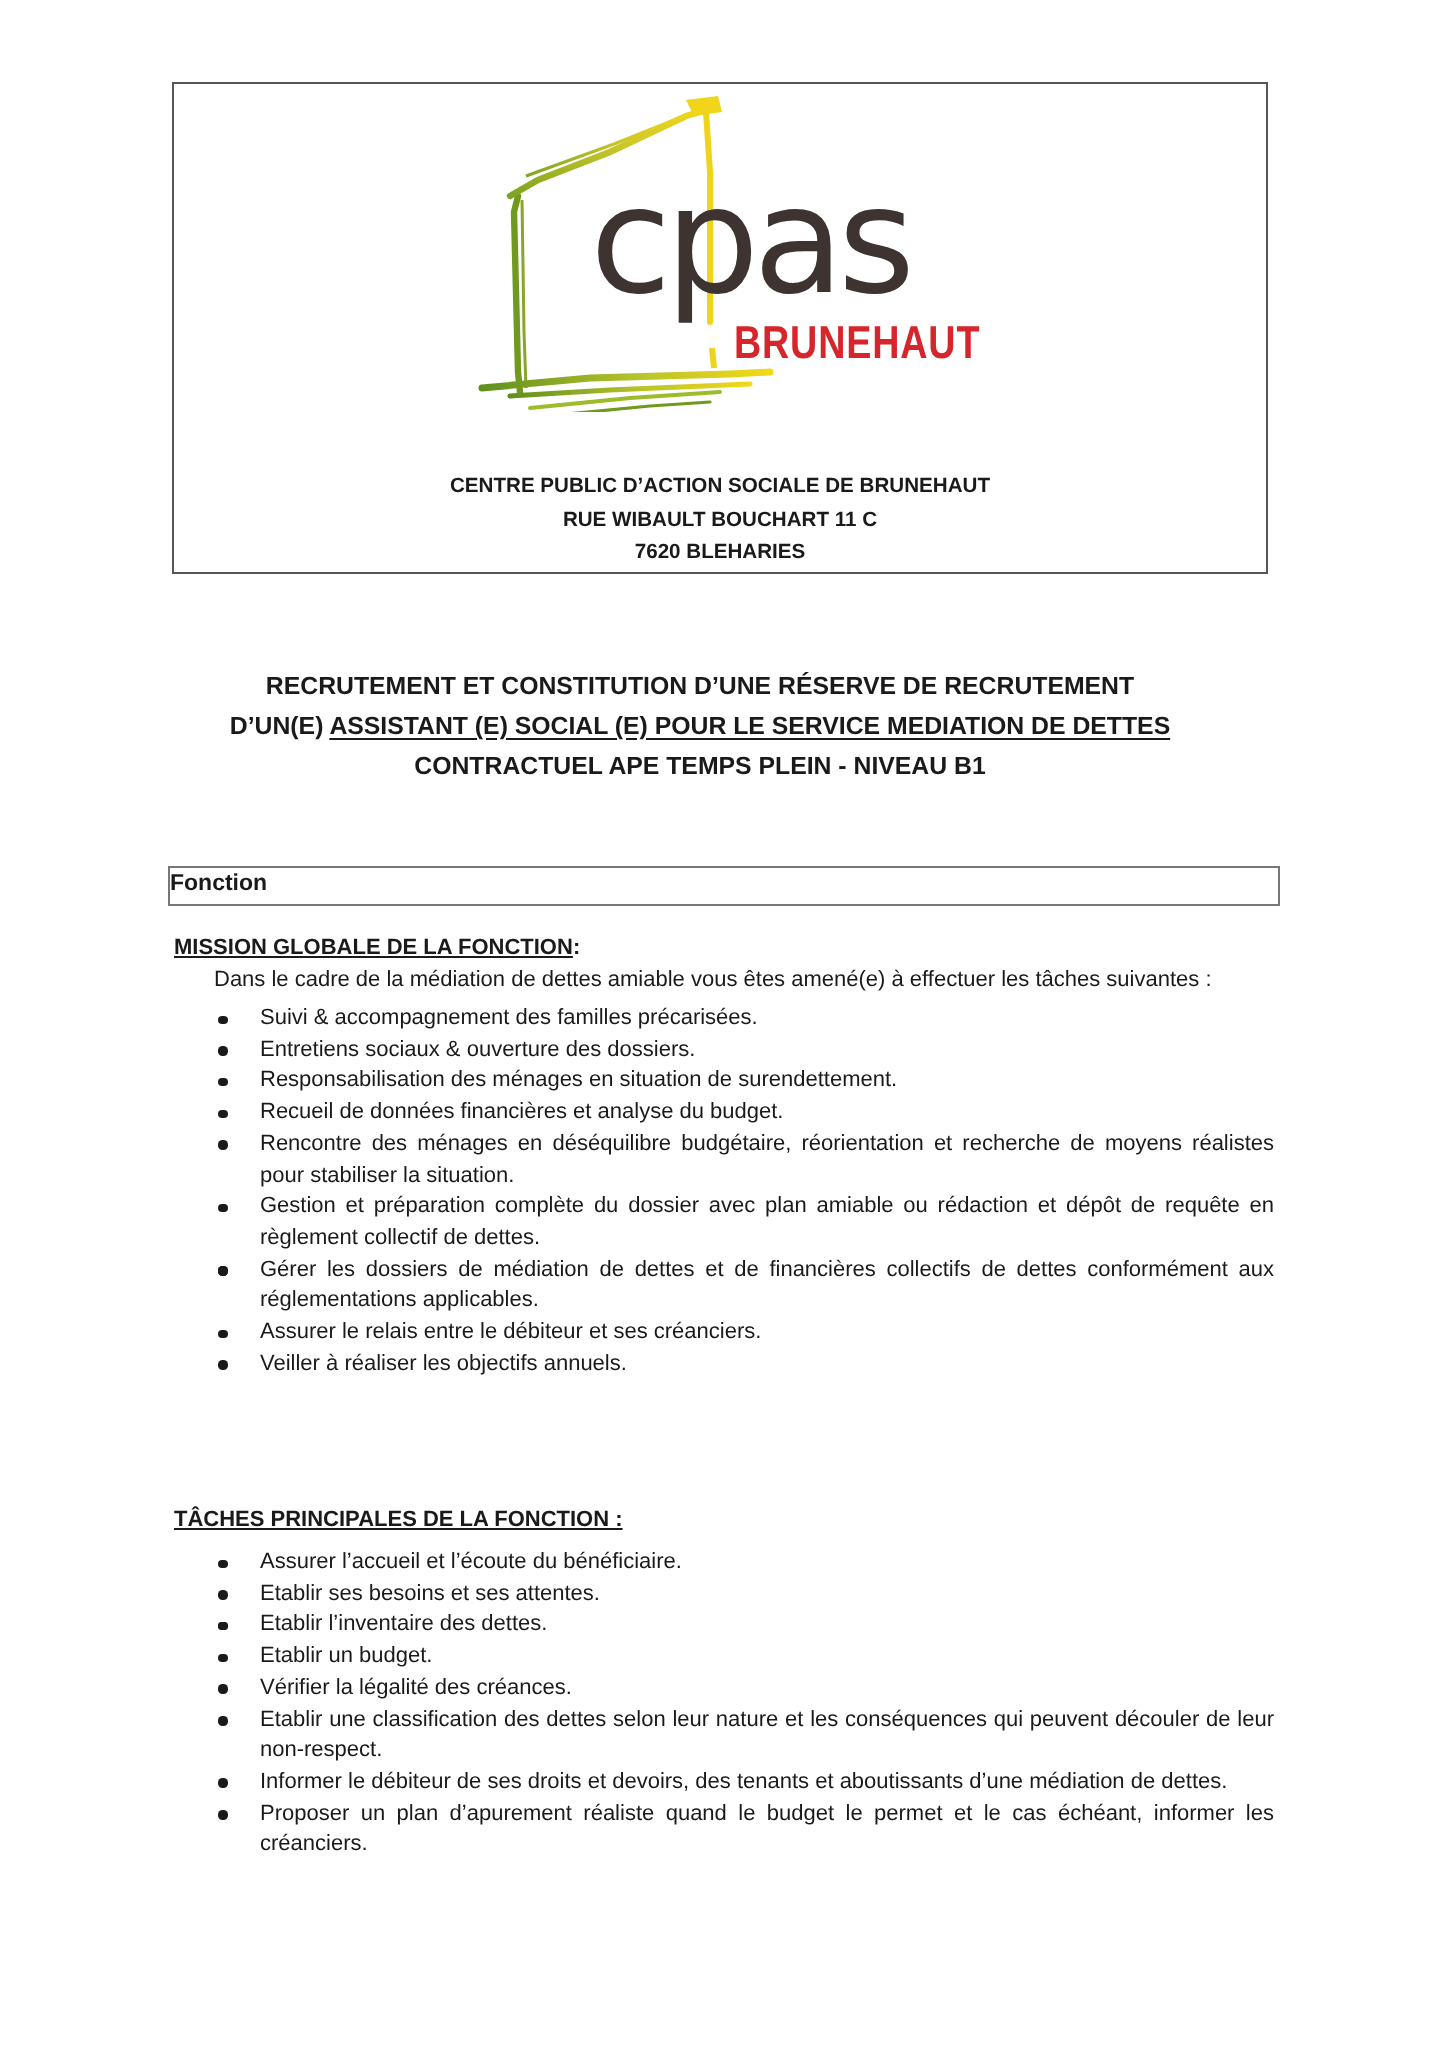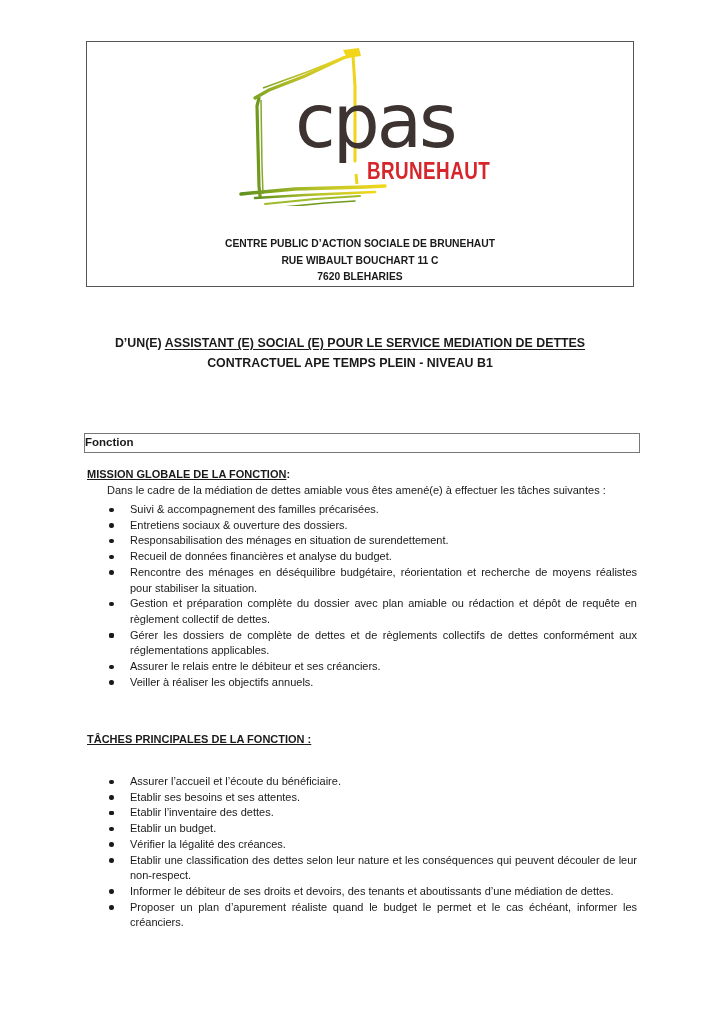"RECRUTEMENT ET CONSTITUTION D’UNE" div { html: none -> <div>RECRUTEMENT ET CONSTITUTION D’UNE RÉSERVE DE RECRUTEMENT</div> }
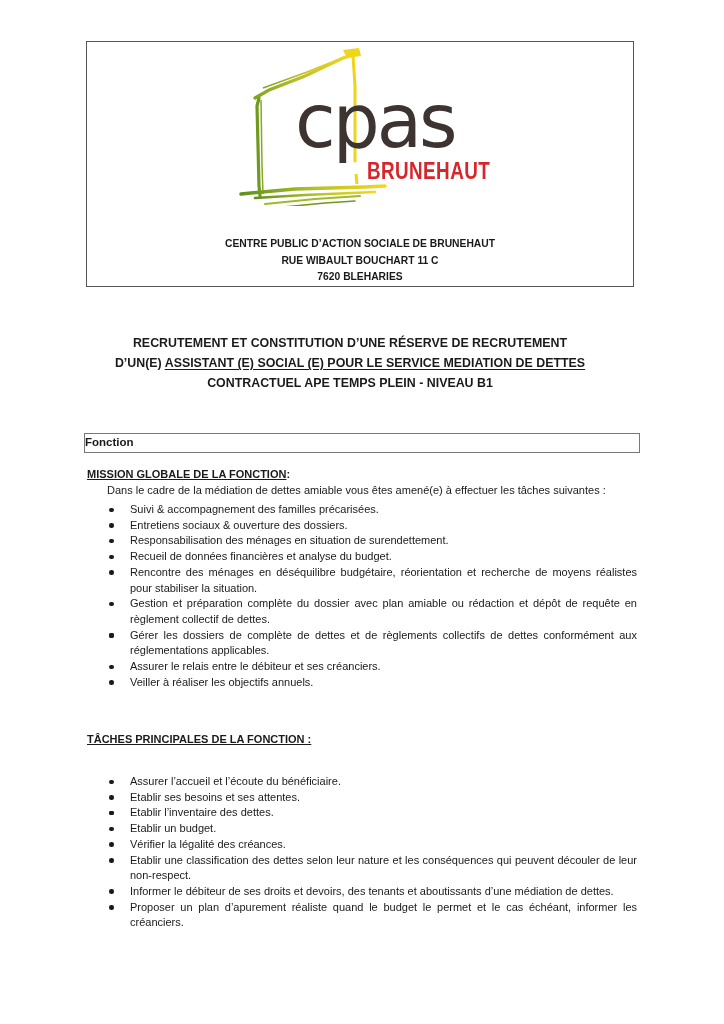"Gérer les dossiers de complète" span { text: complète de dettes et de règlements -> médiation de dettes et de financières }
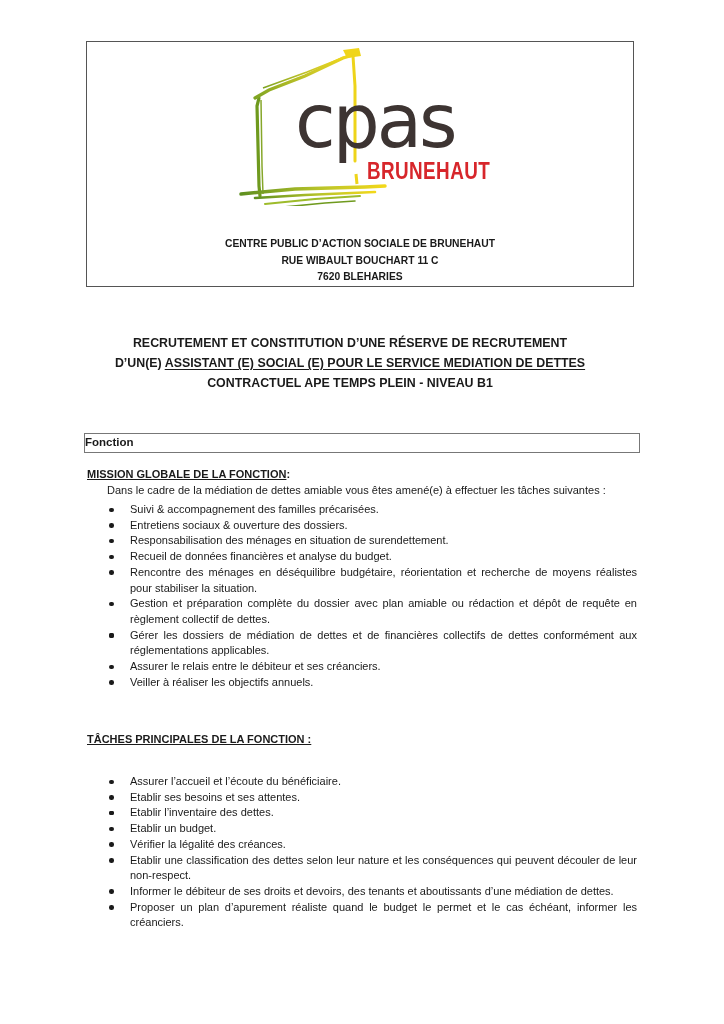"TÂCHES PRINCIPALES DE LA FONCTION" div.section-heading { top: 732px -> 753px }
